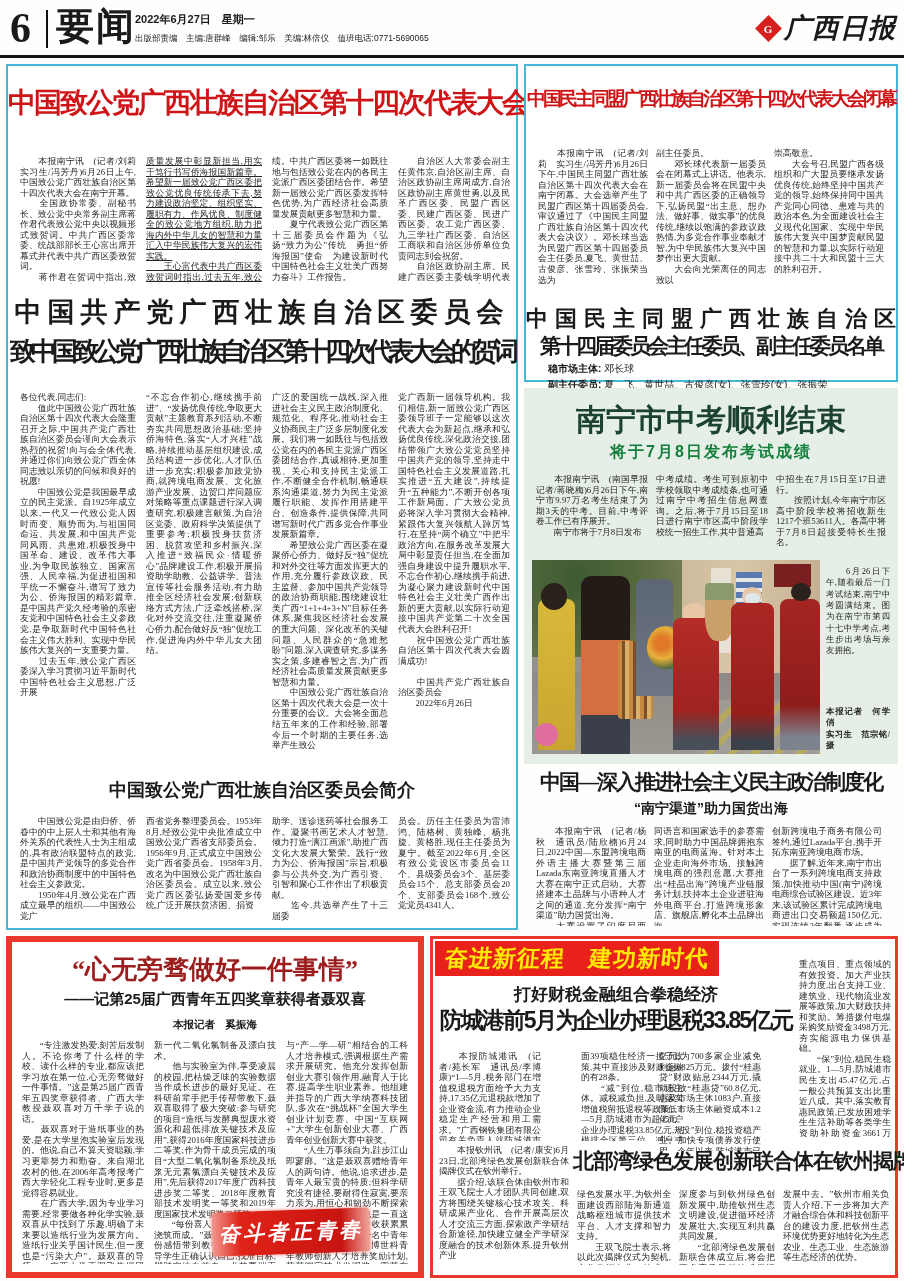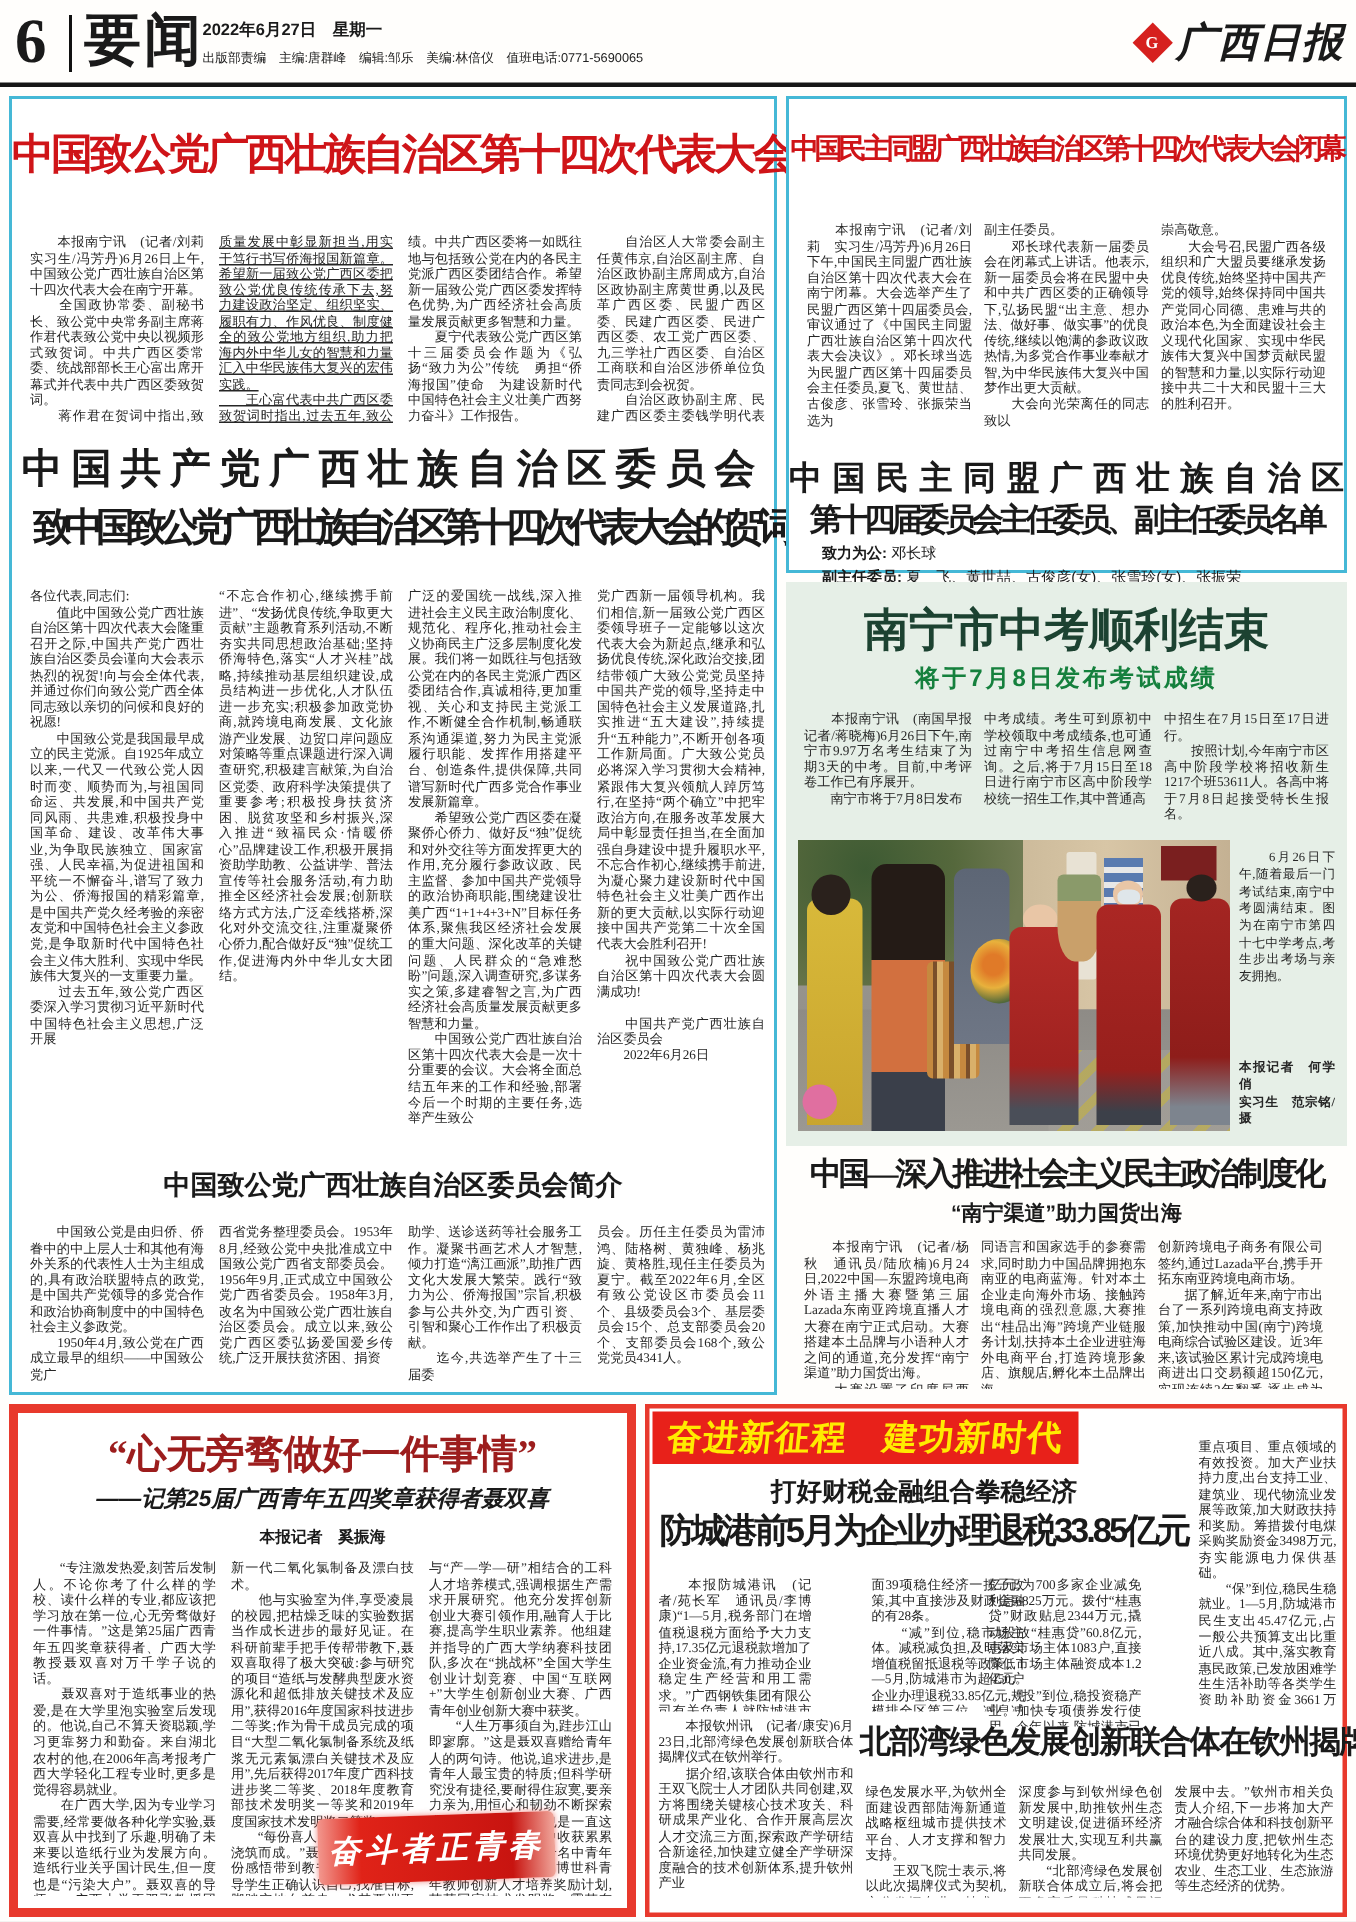"致中国致公党广西壮族自治区第十四次代表大会的贺词" div.hl { left: 12px -> 0 }
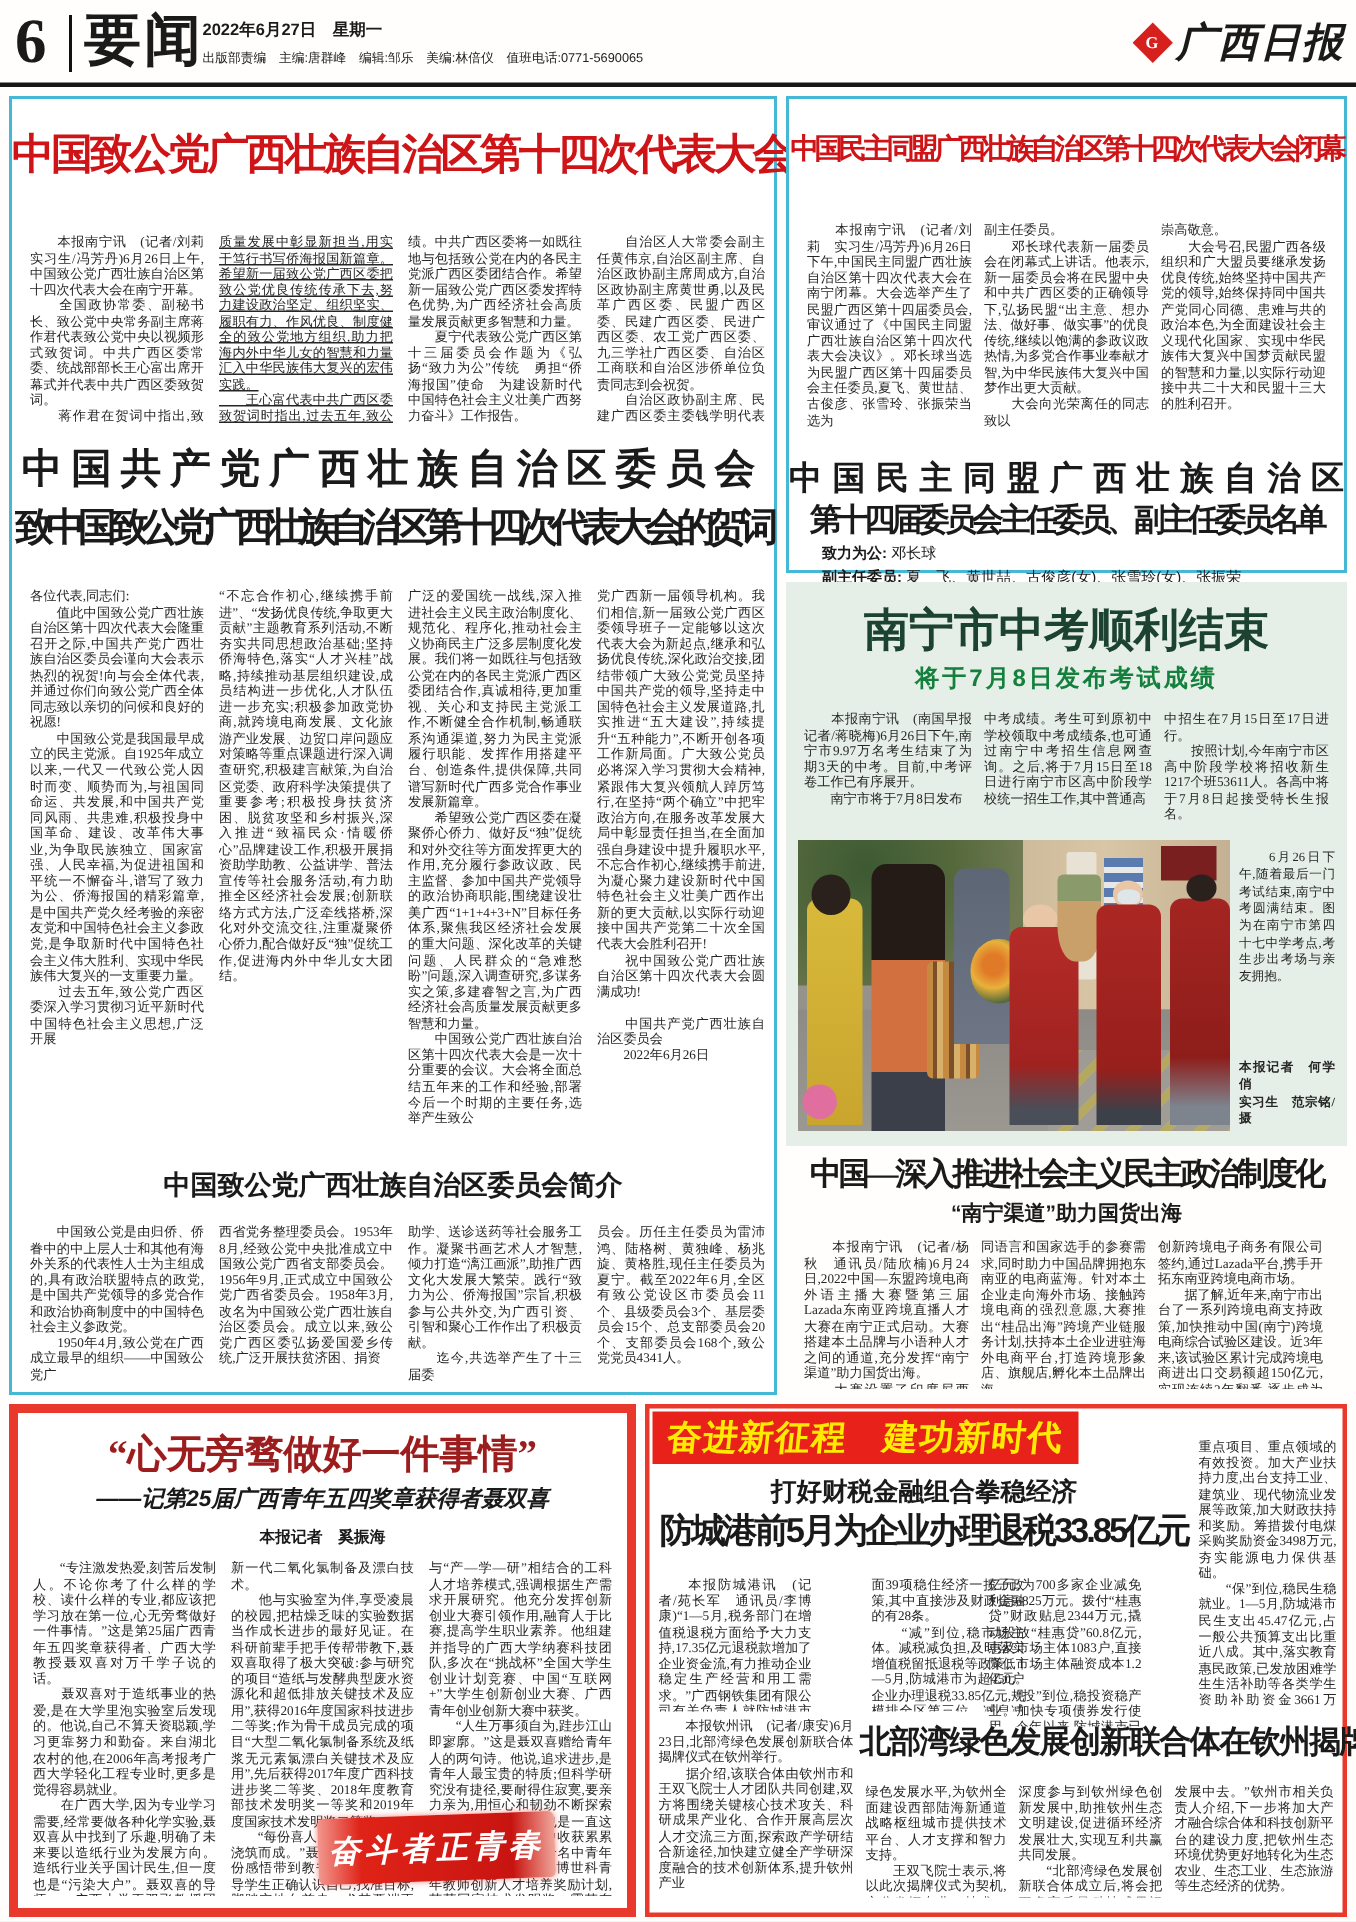"致力为公:" b { text: 致力为公 -> 稳市场主体 }
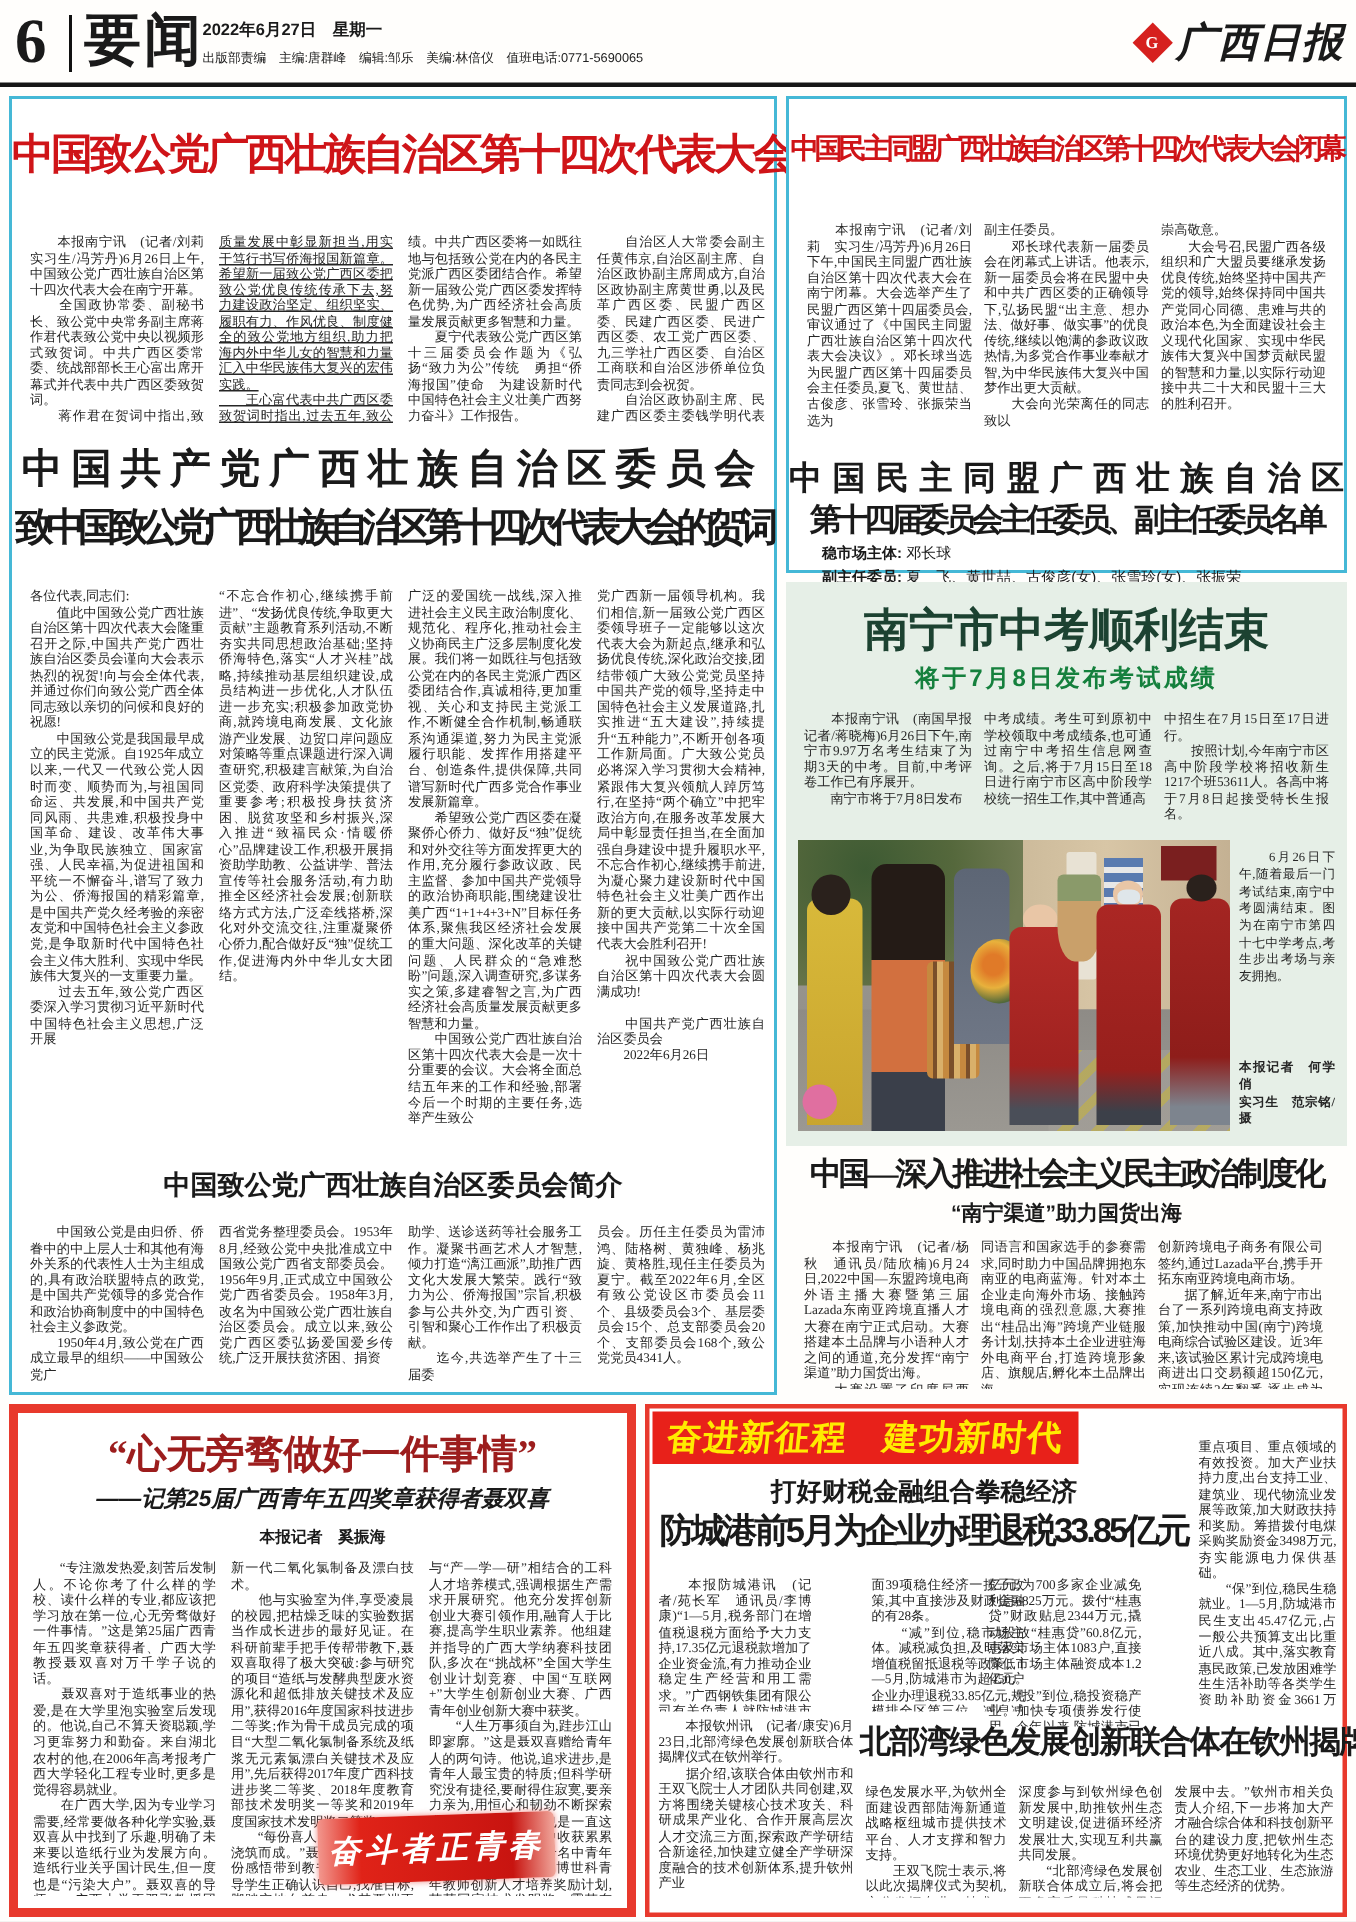"——记第25届广西青年五四奖章获得者聂双喜" div.hl { font-style: italic -> none }
